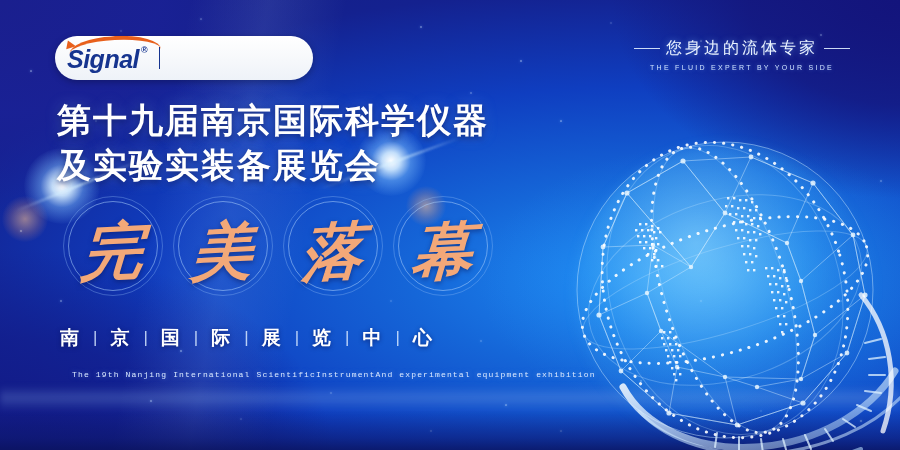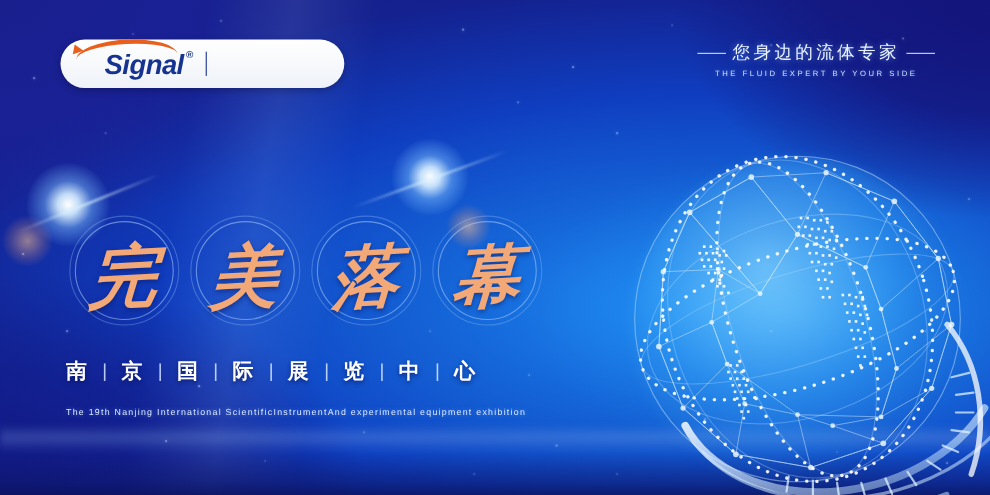"Signal" .logo-word { margin-left: 28px -> none }
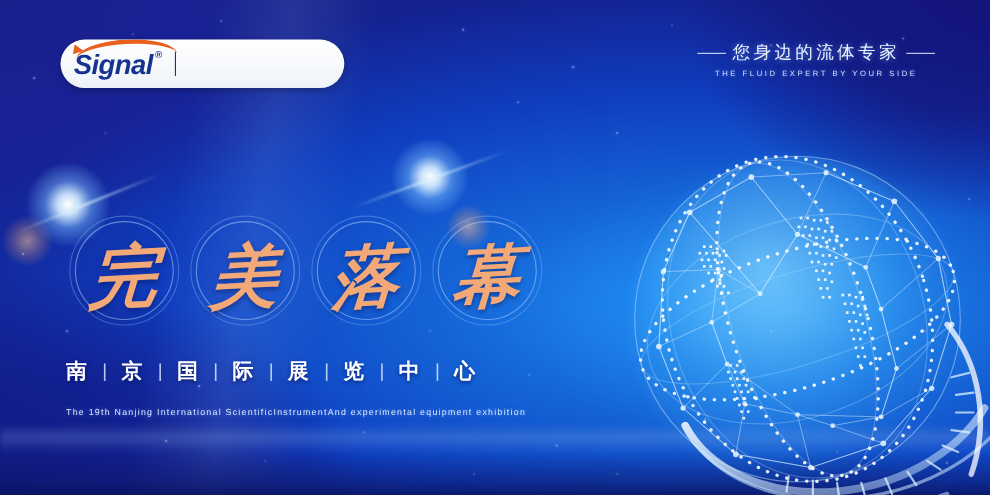"第十九届南京国际科学仪器" div.title { html: none -> <div> <div>第十九届南京国际科学仪器</div> <div>及实验实装备展览会</div> </div> }
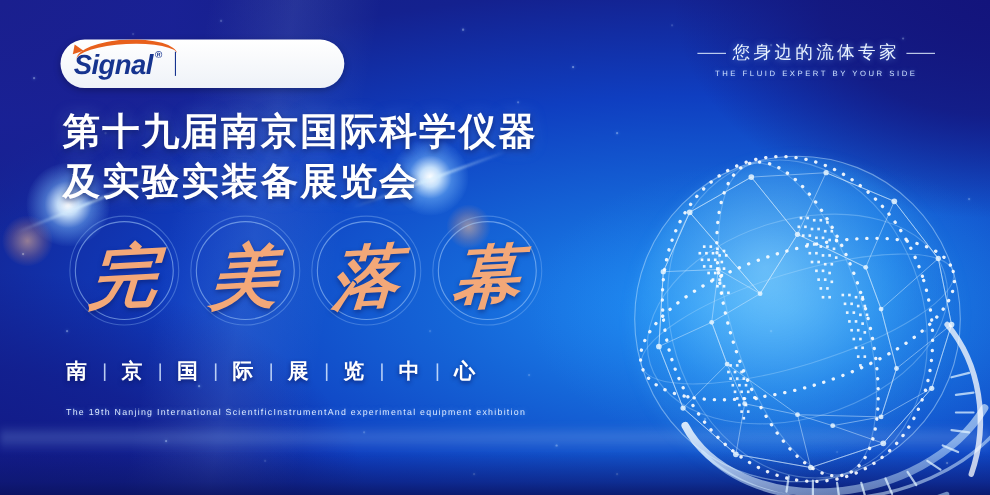"The 19th Nanjing International" .subtitle { font-family: Liberation Sans, sans-serif -> Liberation Mono, monospace; left: 60px -> 72px }
